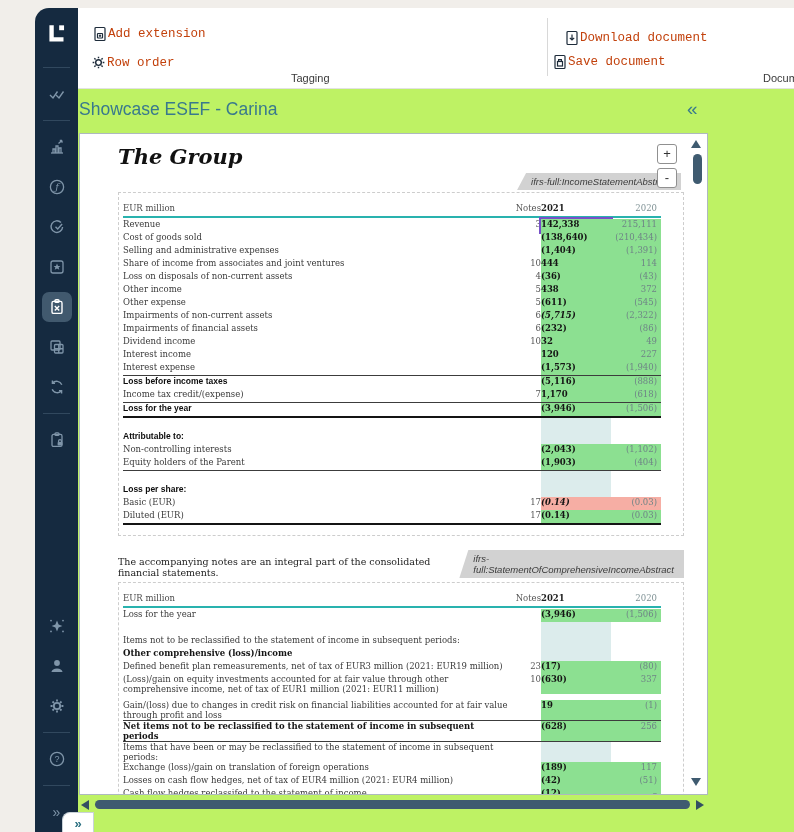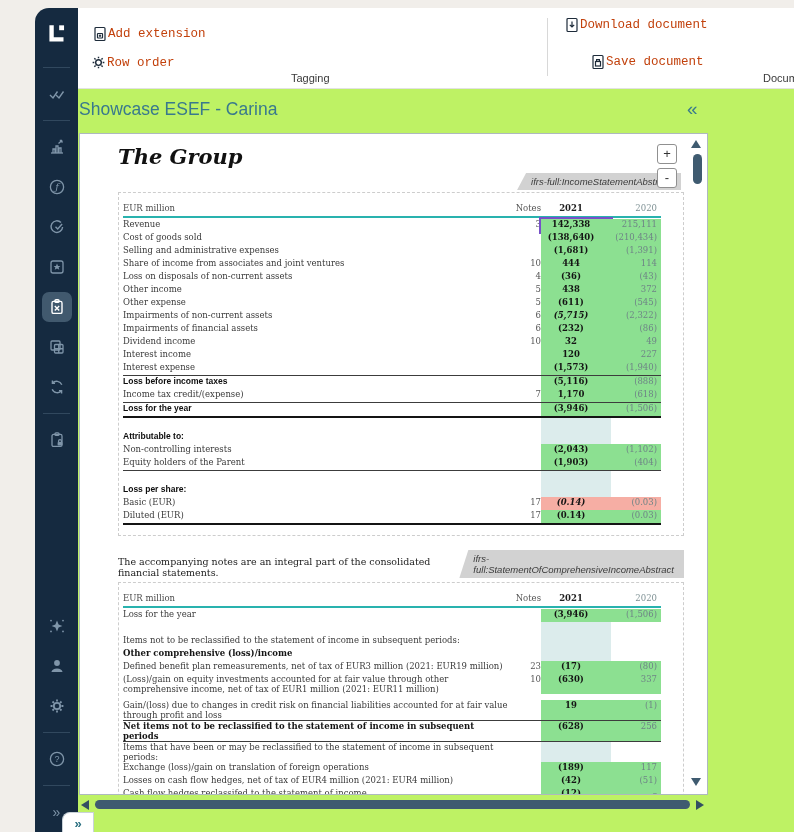"Download document" button.tb-btn { top: 7px -> 20px }
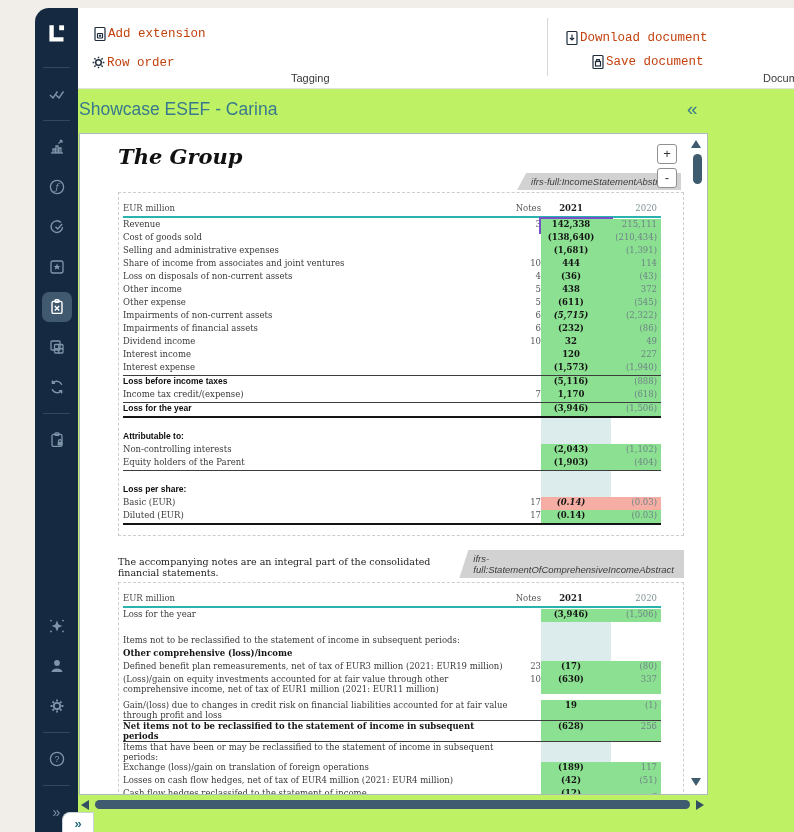"Save document" button.tb-btn { left: 508px -> 470px }
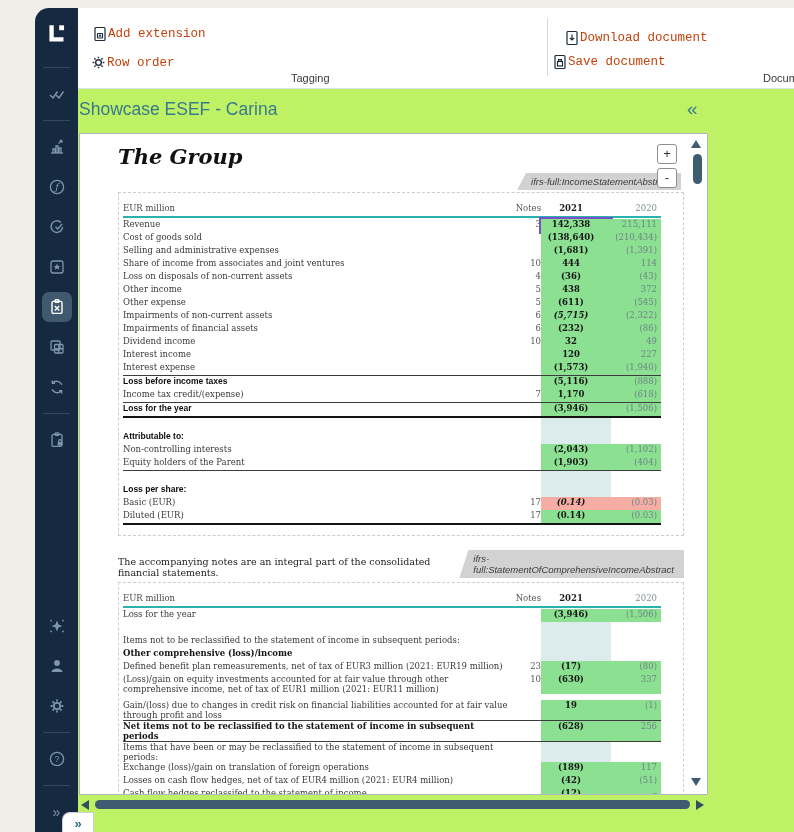"2021" .ft-v1 { text-align: center -> left }
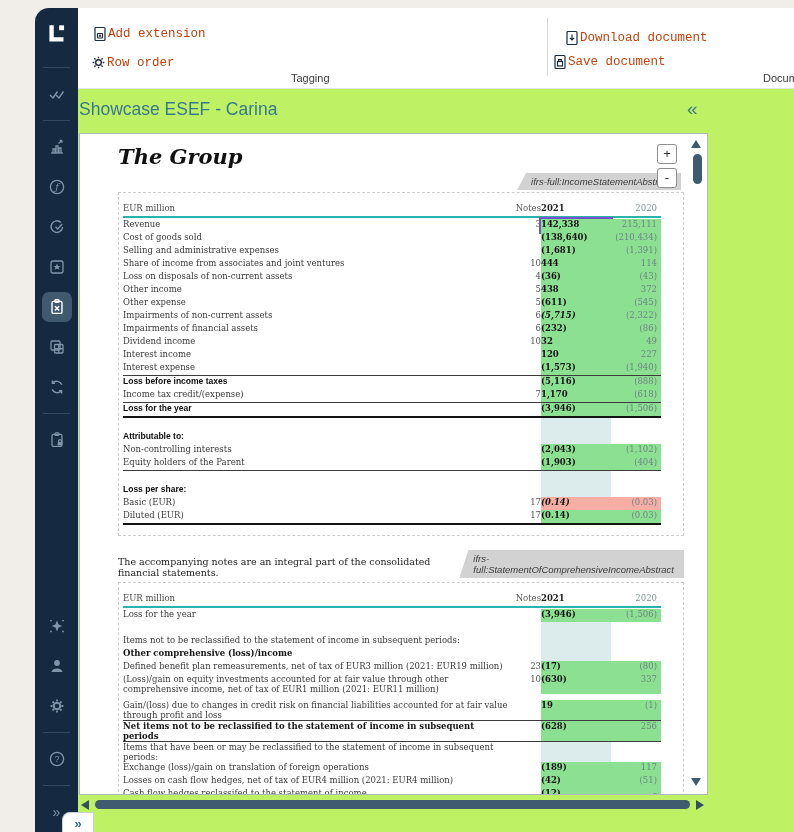"(1,681)" span.ft-v1 { text: 1,681 -> 1,404 }
